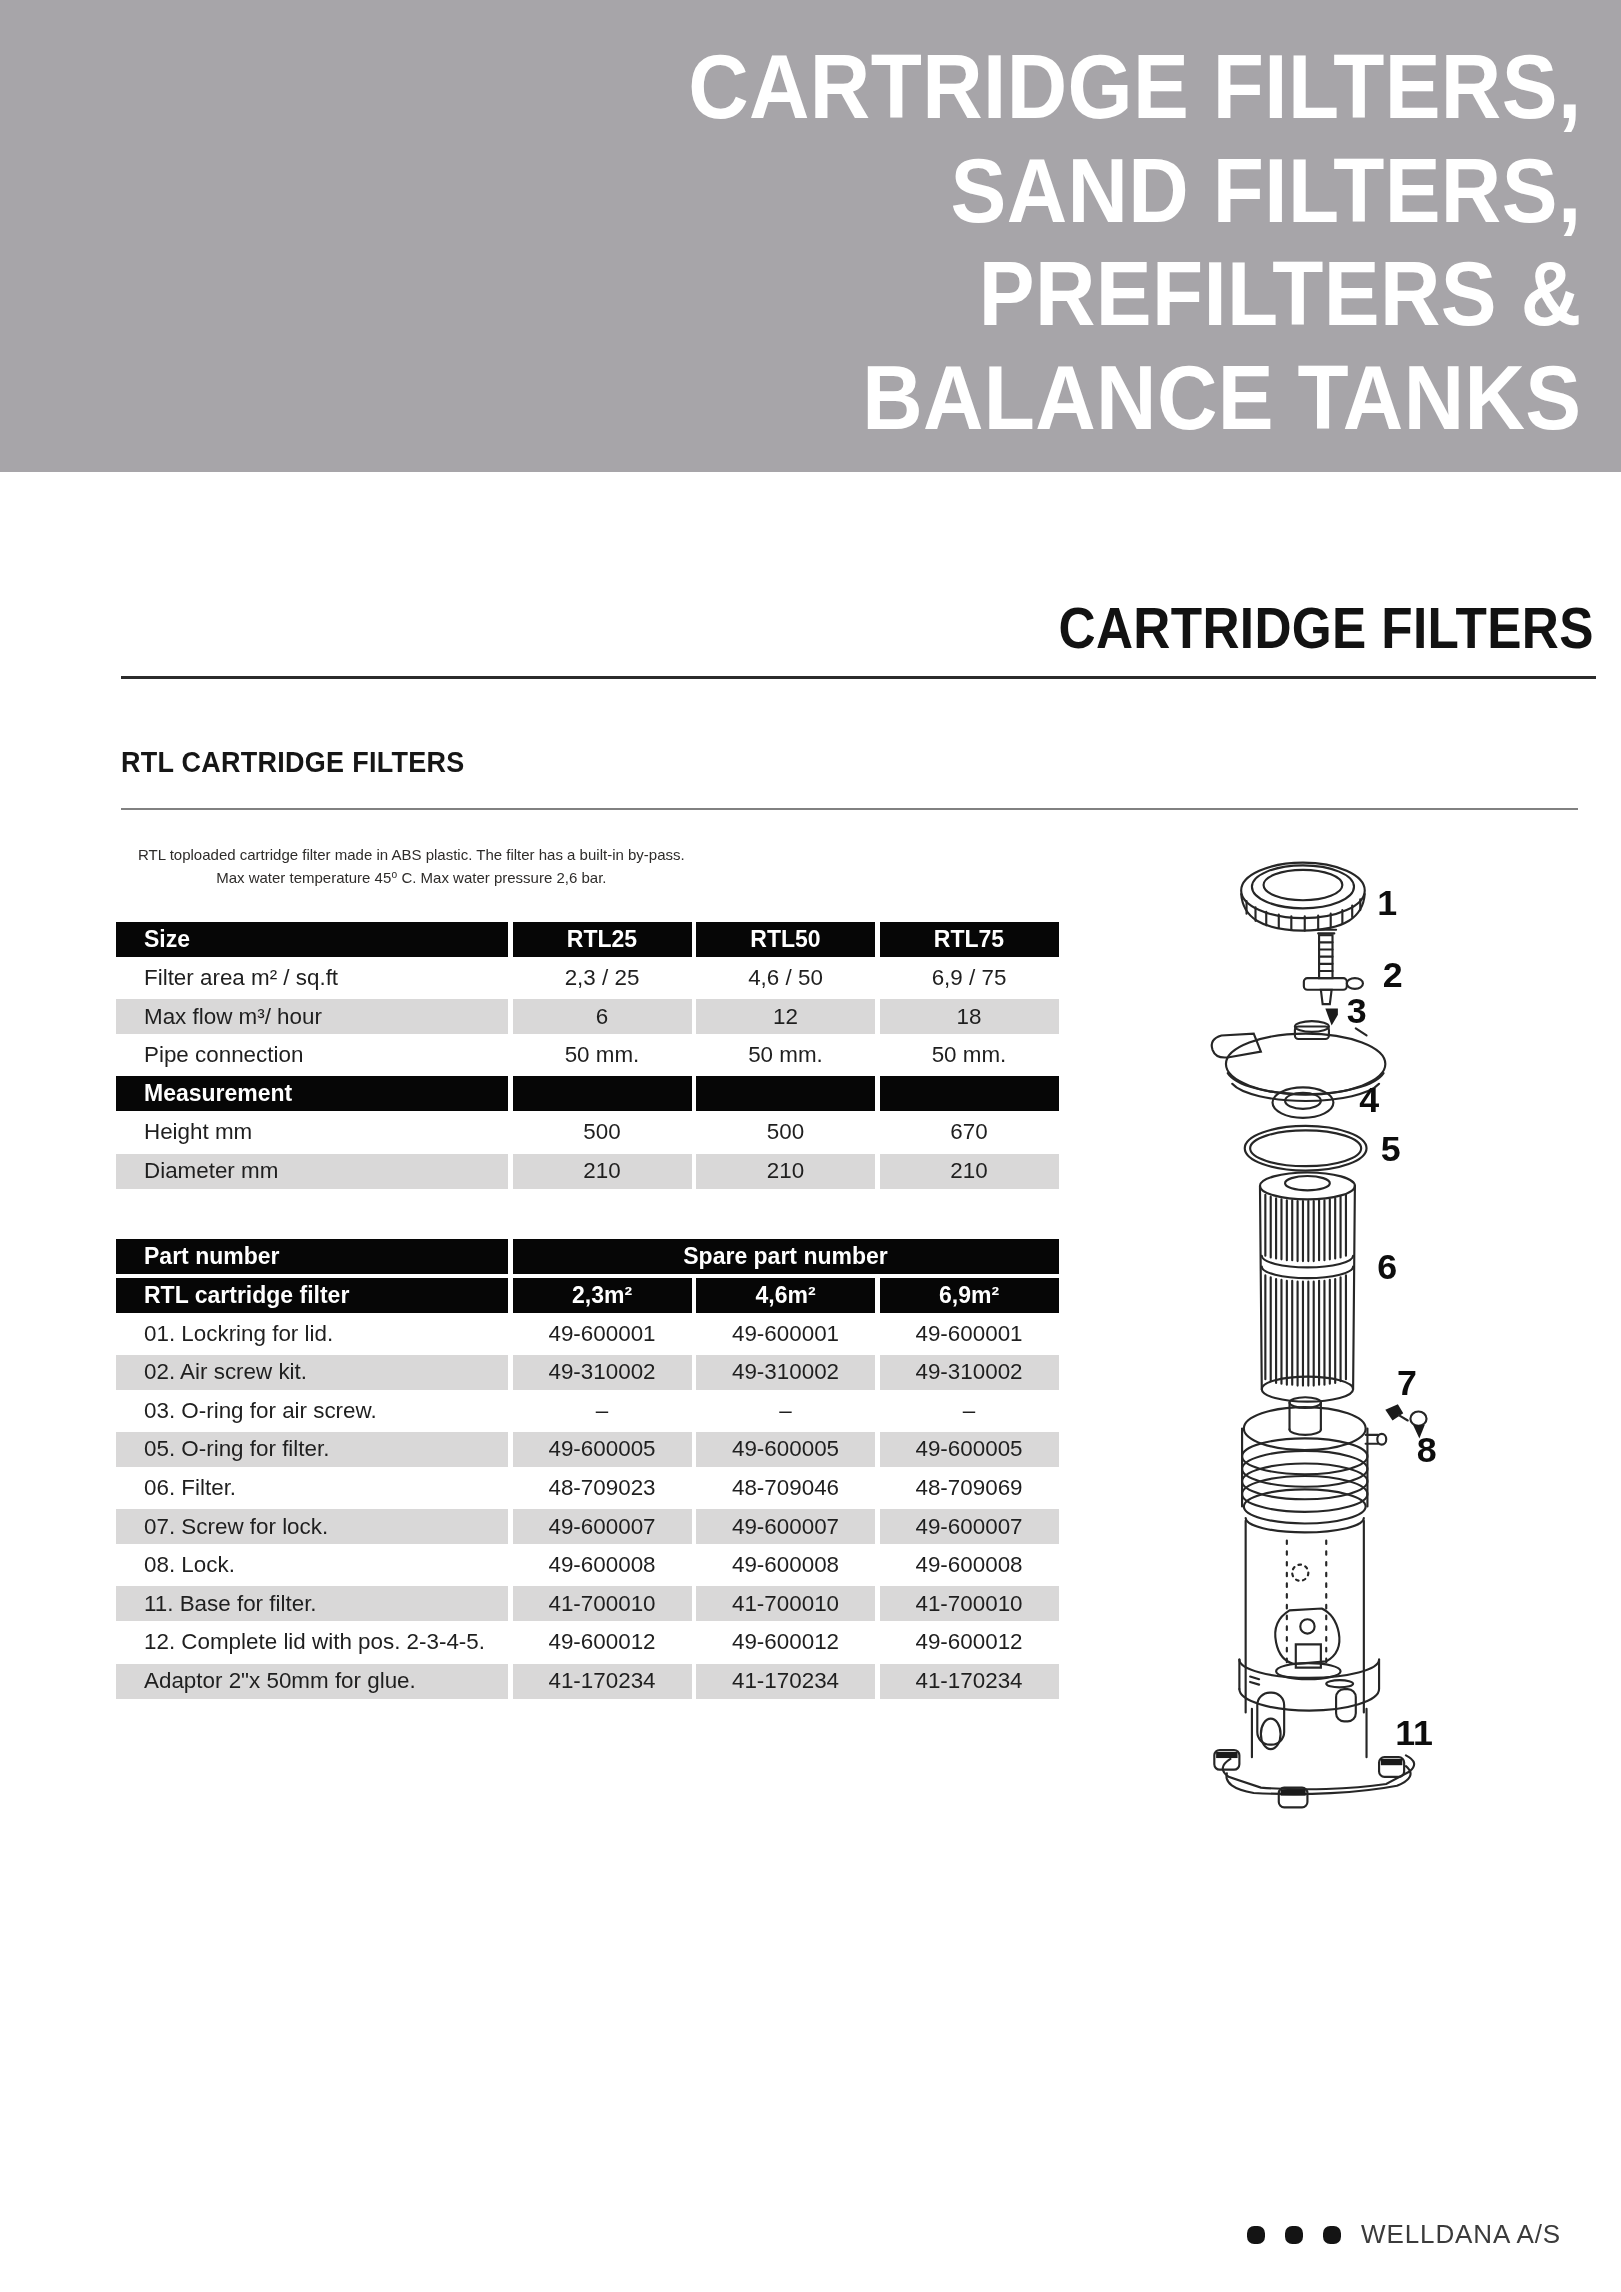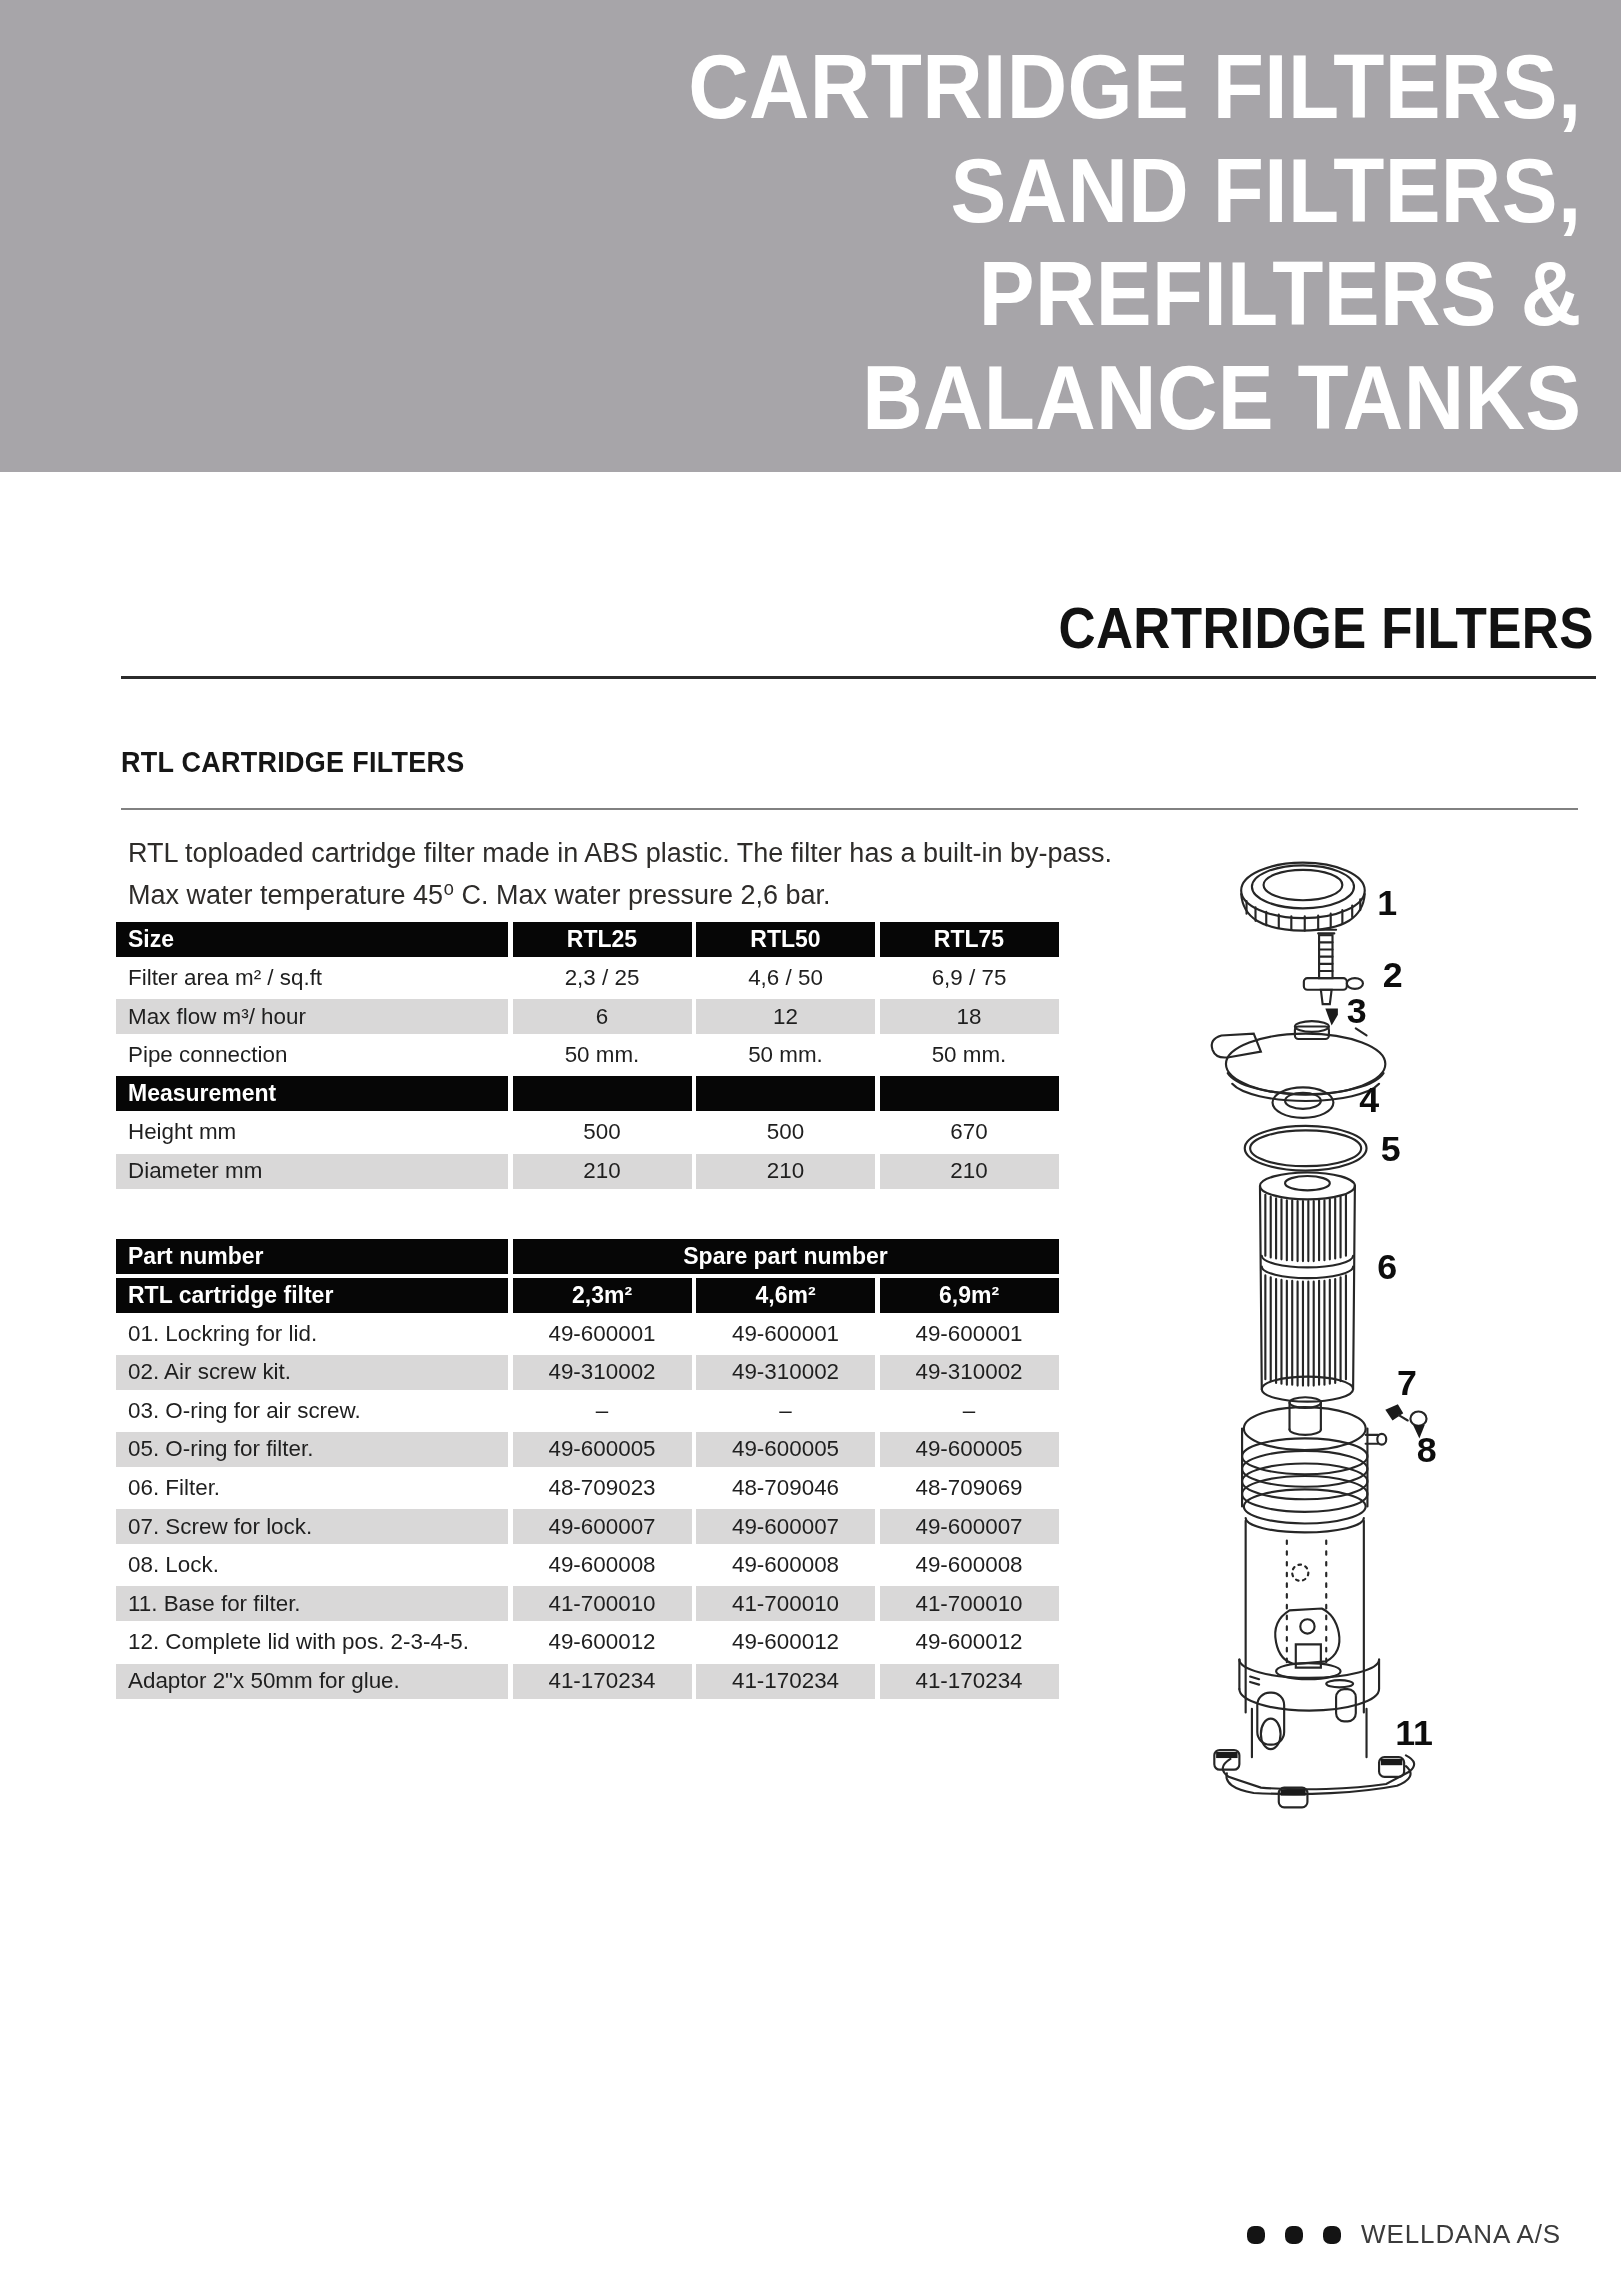"RTL toploaded cartridge filter made" .description { font-size: 27px -> 15px; margin: 7px -> 17px; text-align: none -> center }
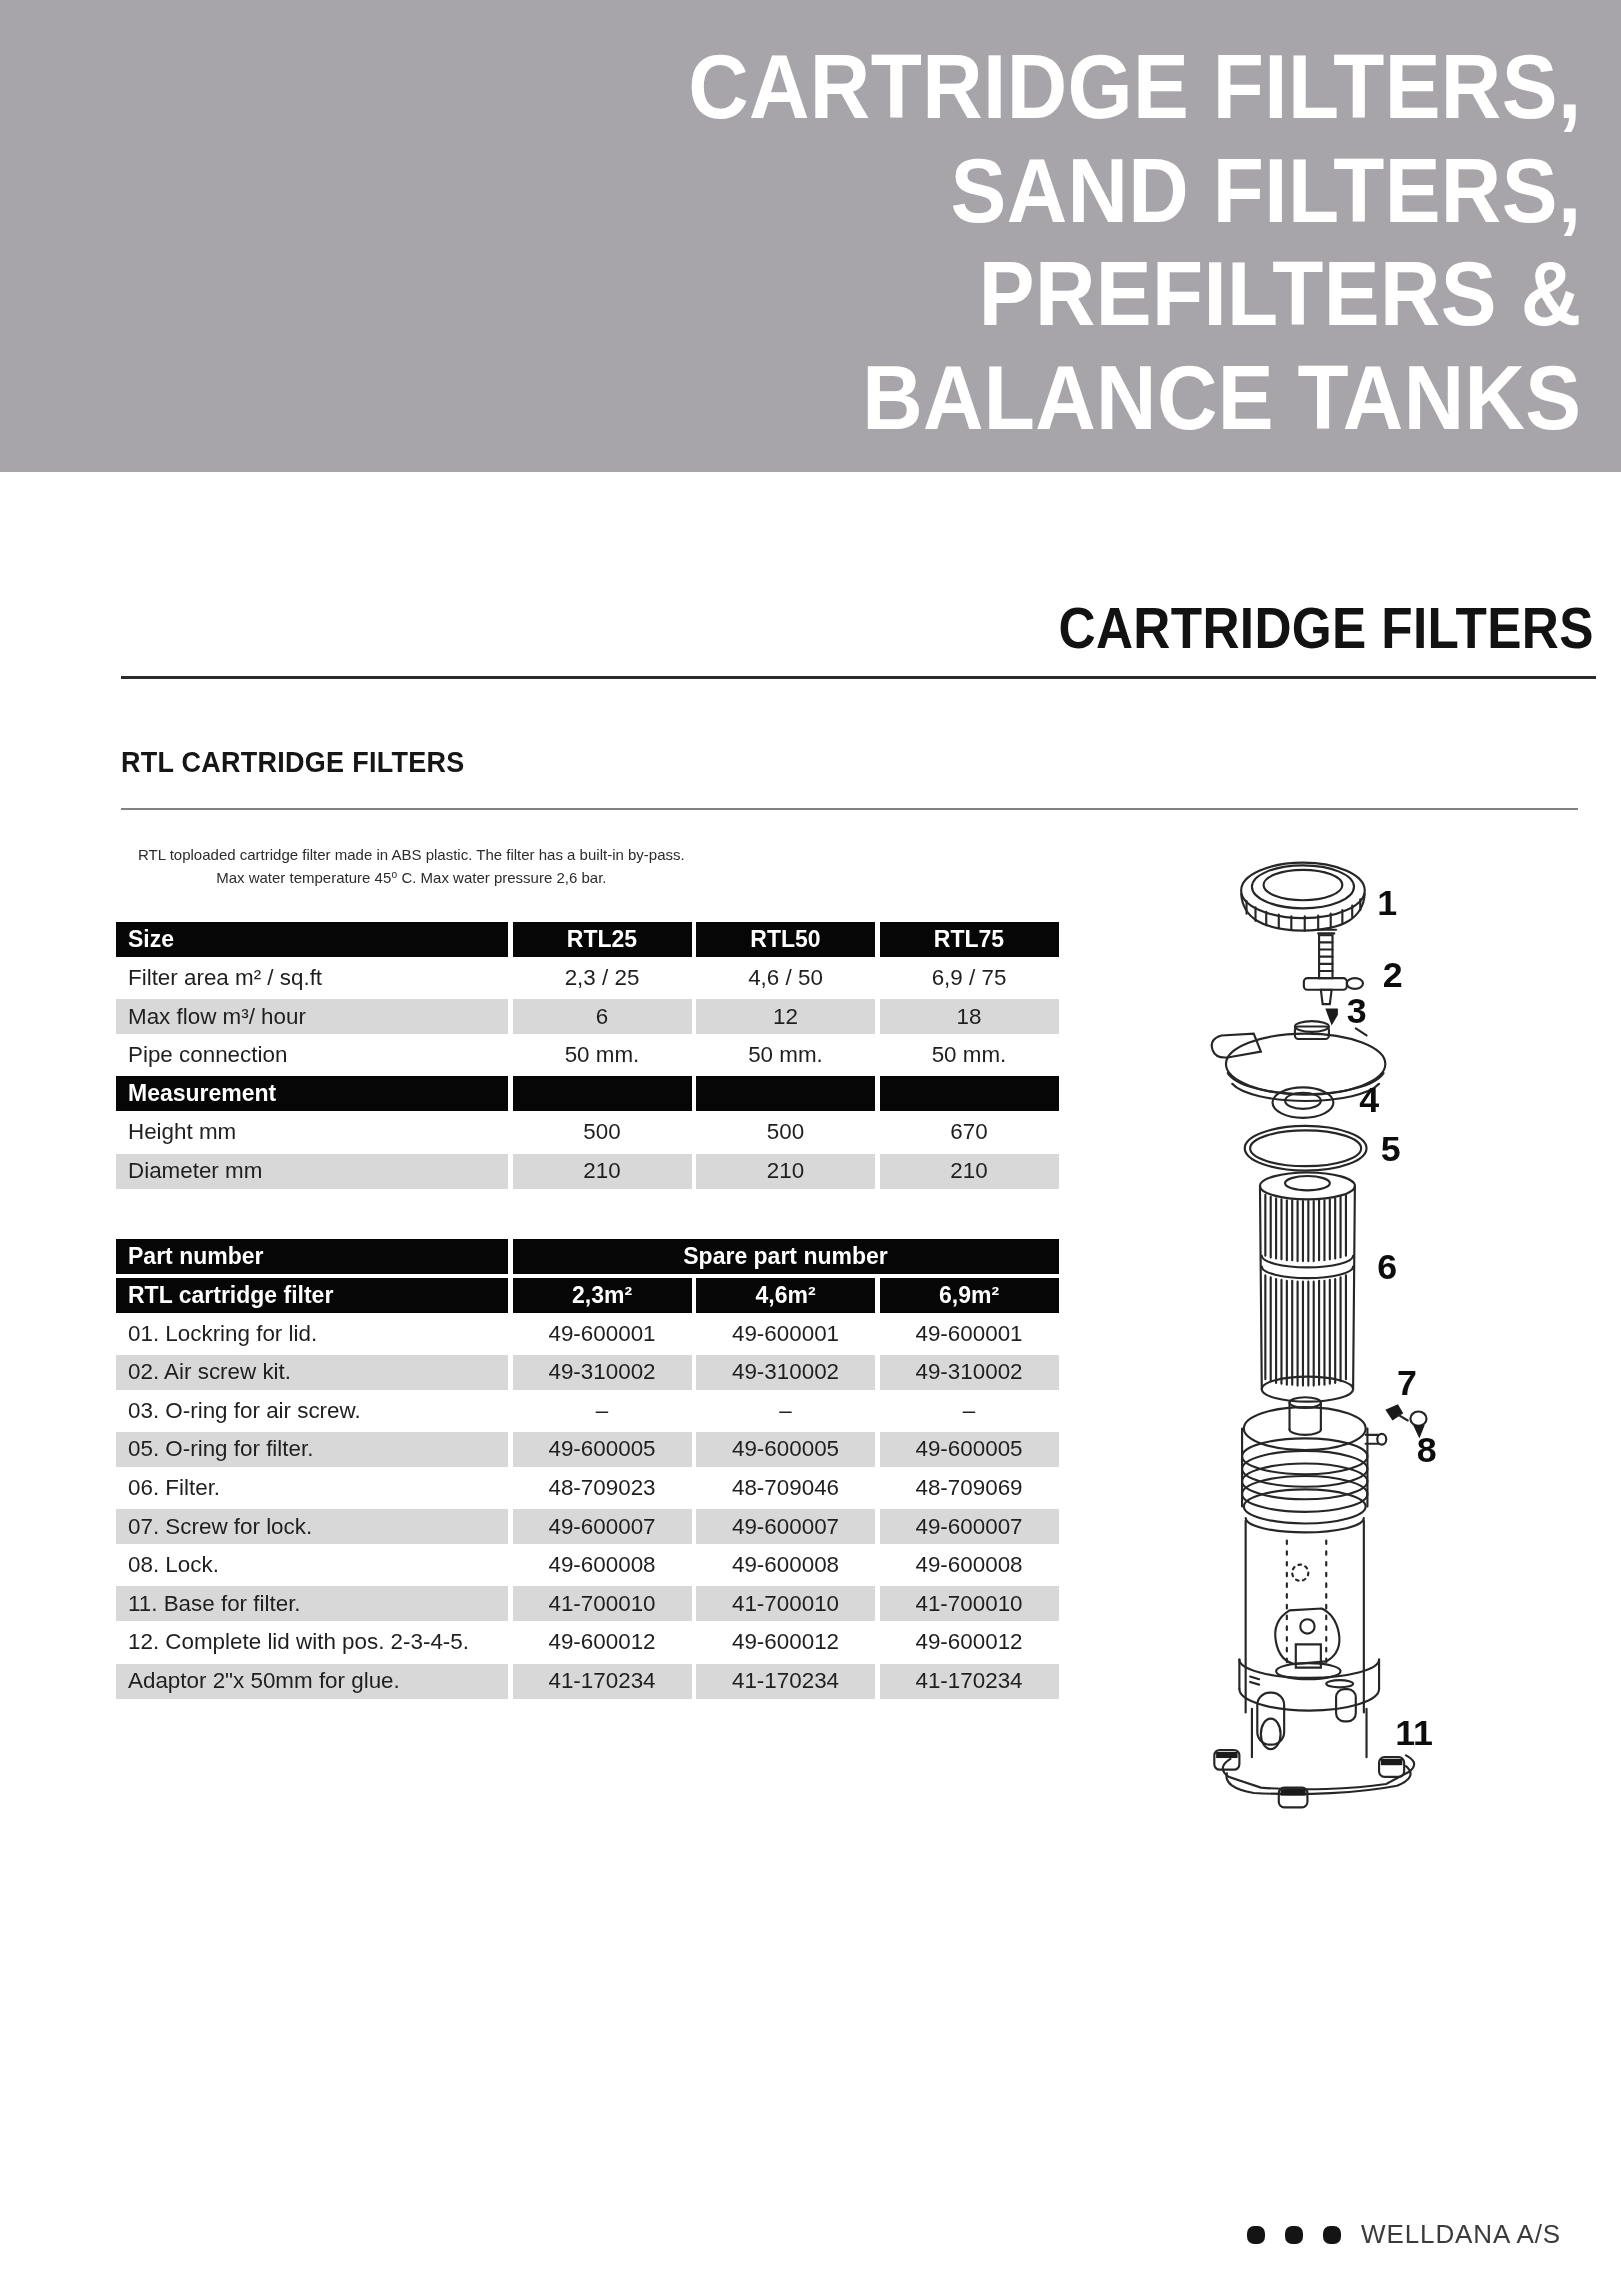"Size" .cell.lab { padding-left: 12px -> 28px }
